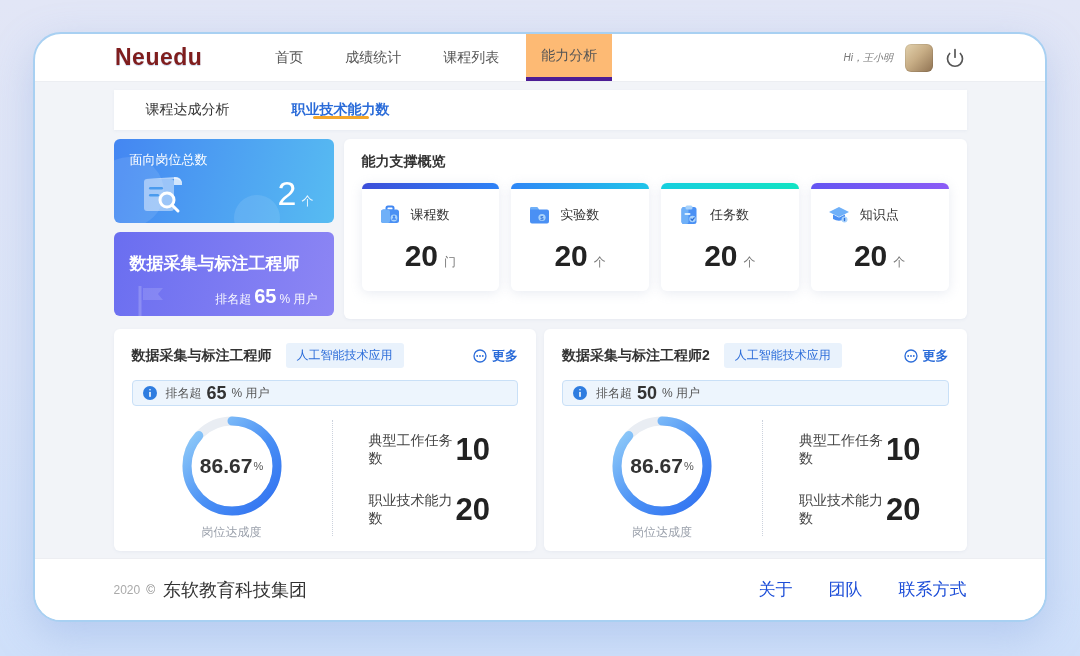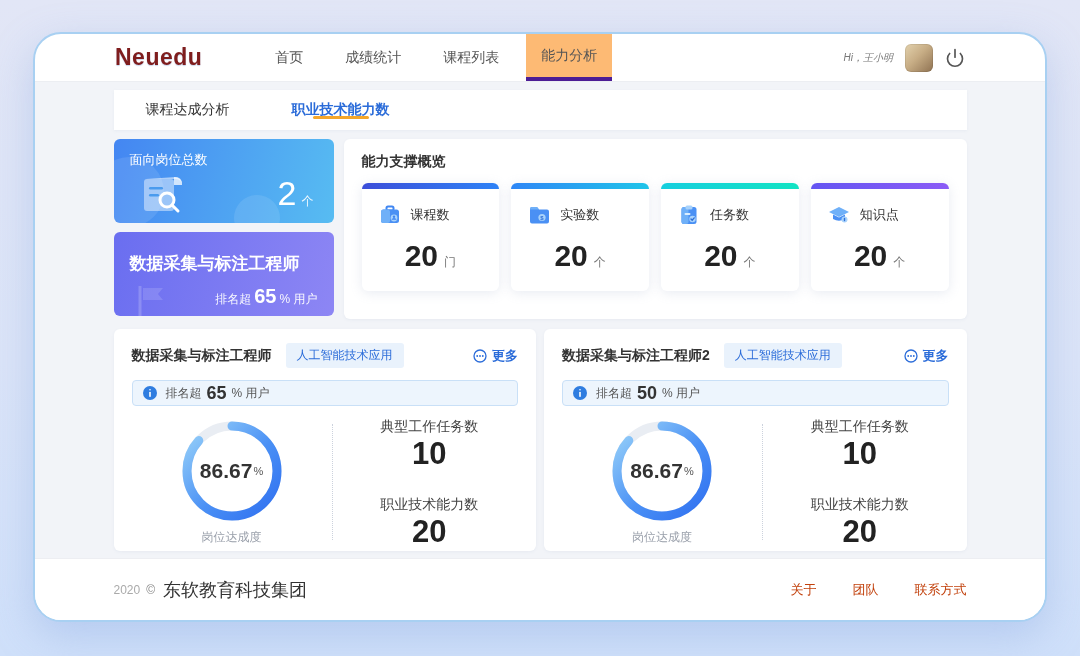"典型工作任务数" .stat-row { flex-direction: column -> none }
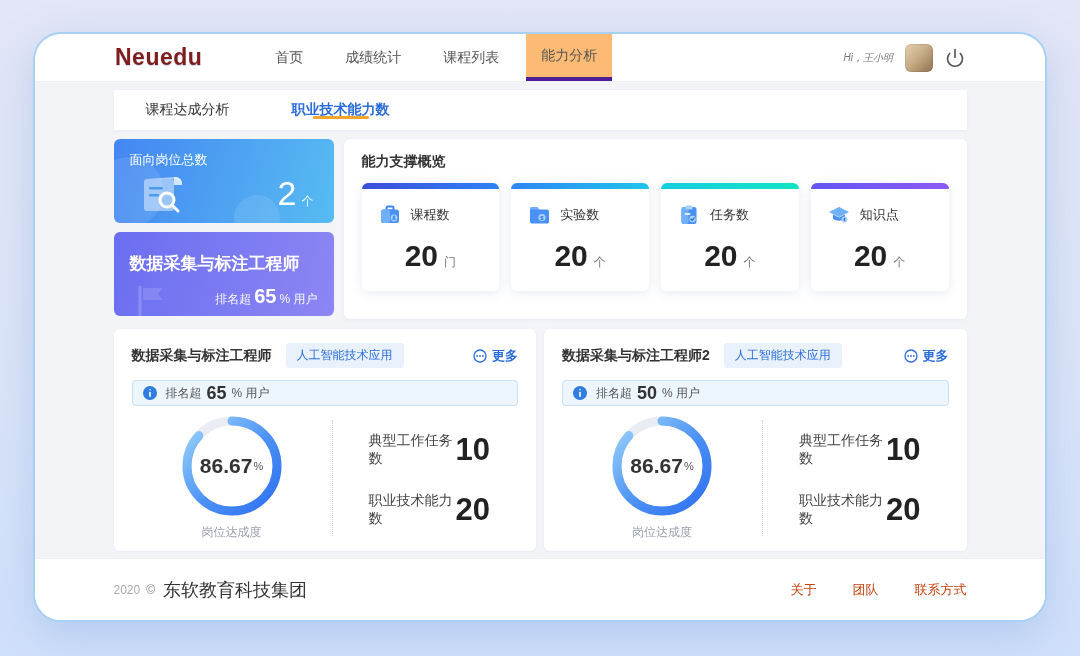"关于" .f-link { color: #c2410c -> #1d4ed8; font-size: 13px -> 17px }
